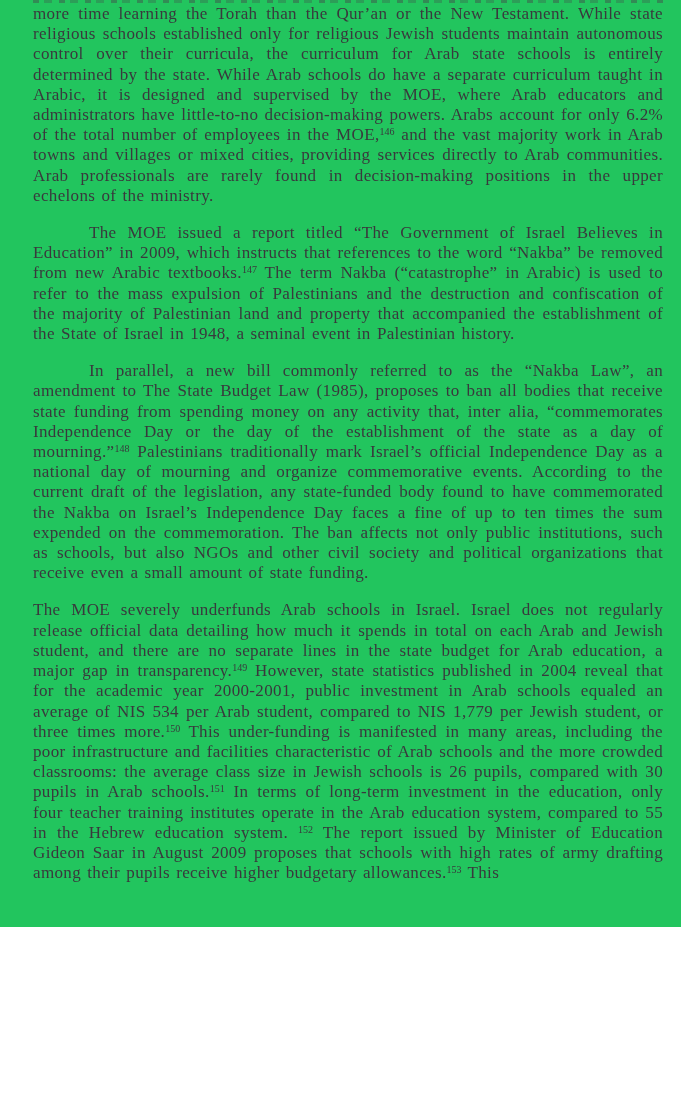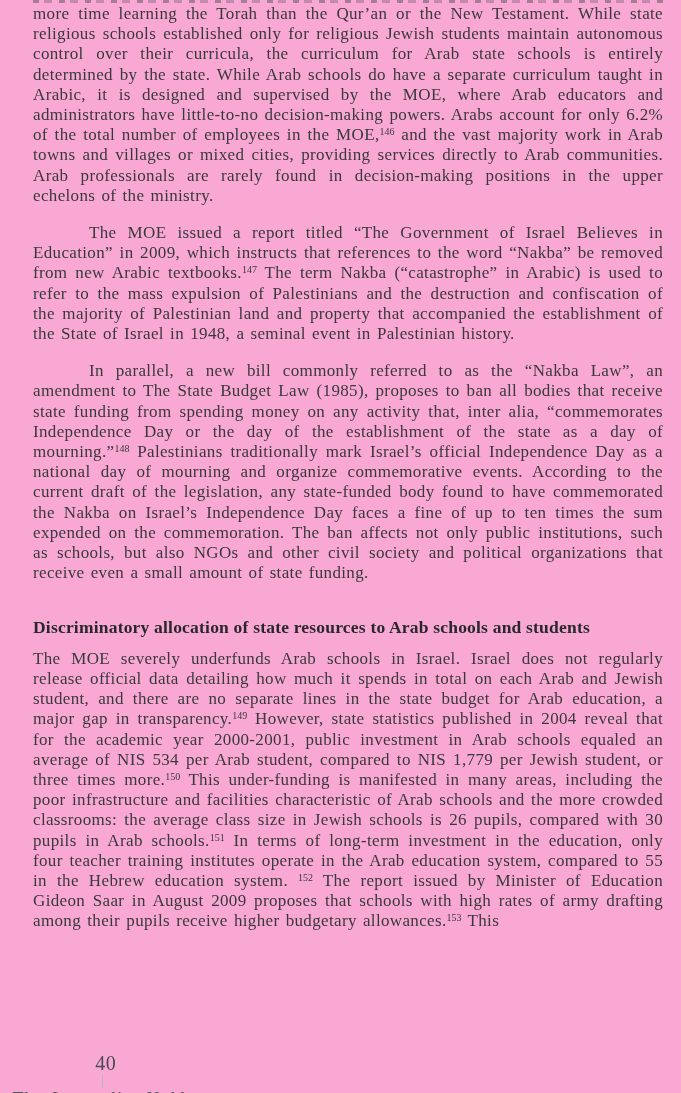"more time learning the Torah" .page { background: #f9a8d4 -> #22c55e; height: 1093px -> 927px }
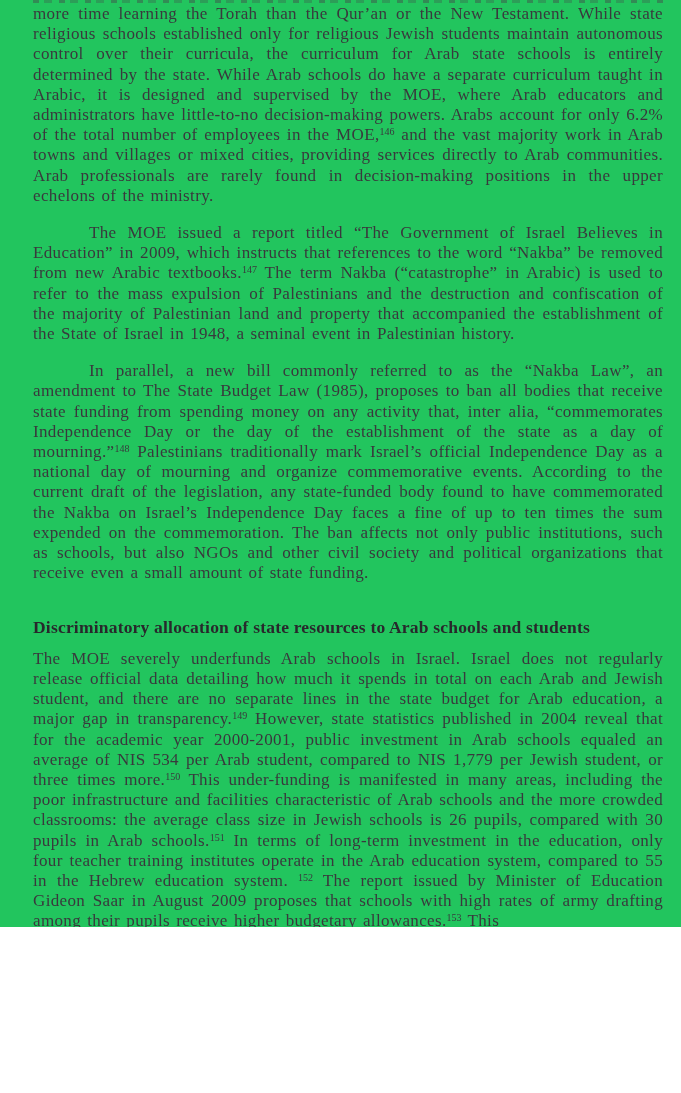"Discriminatory allocation of state" h2.section-heading { html: <h2>Discriminatory allocation of state resources to Arab schools and students</h2> -> none }
